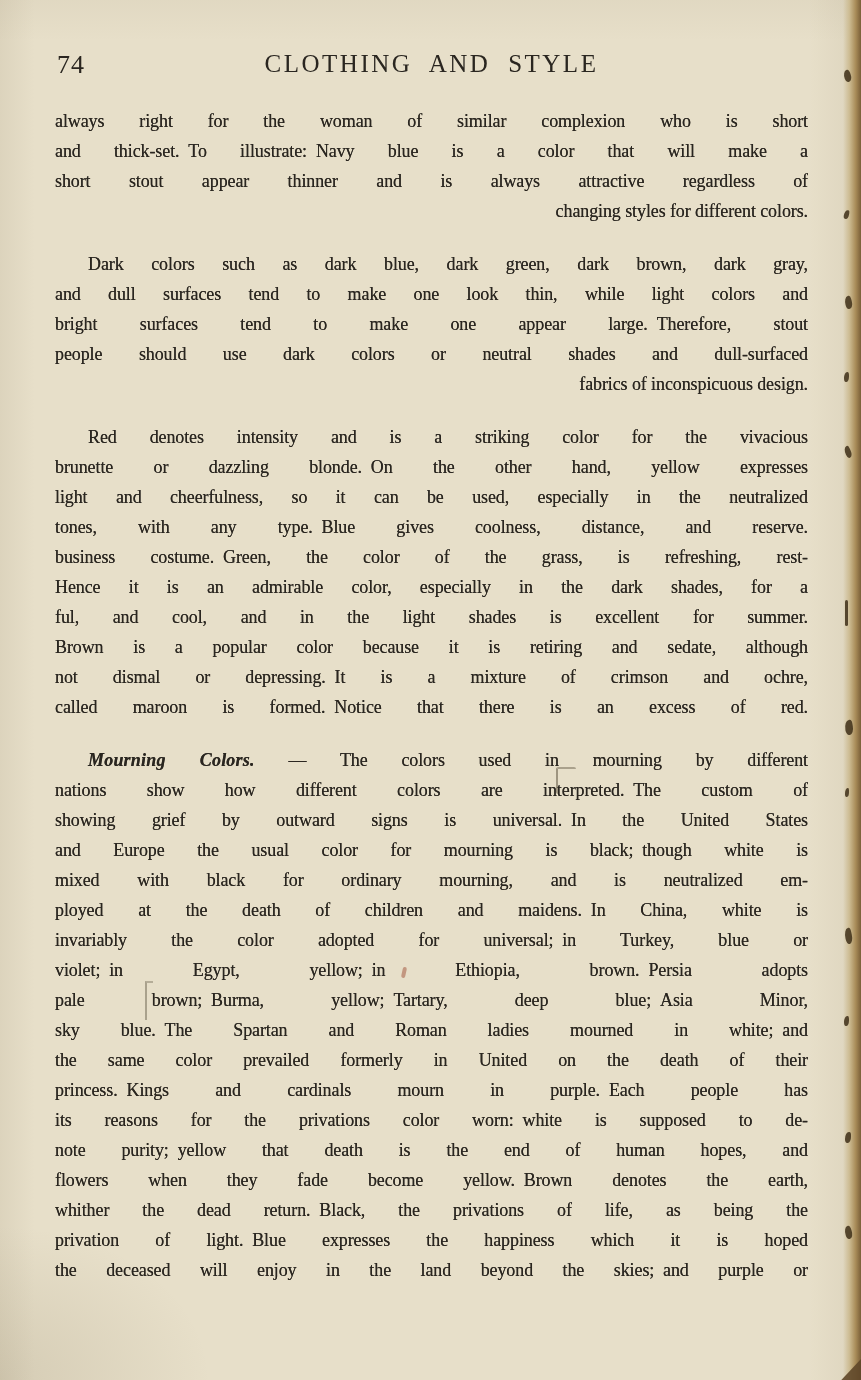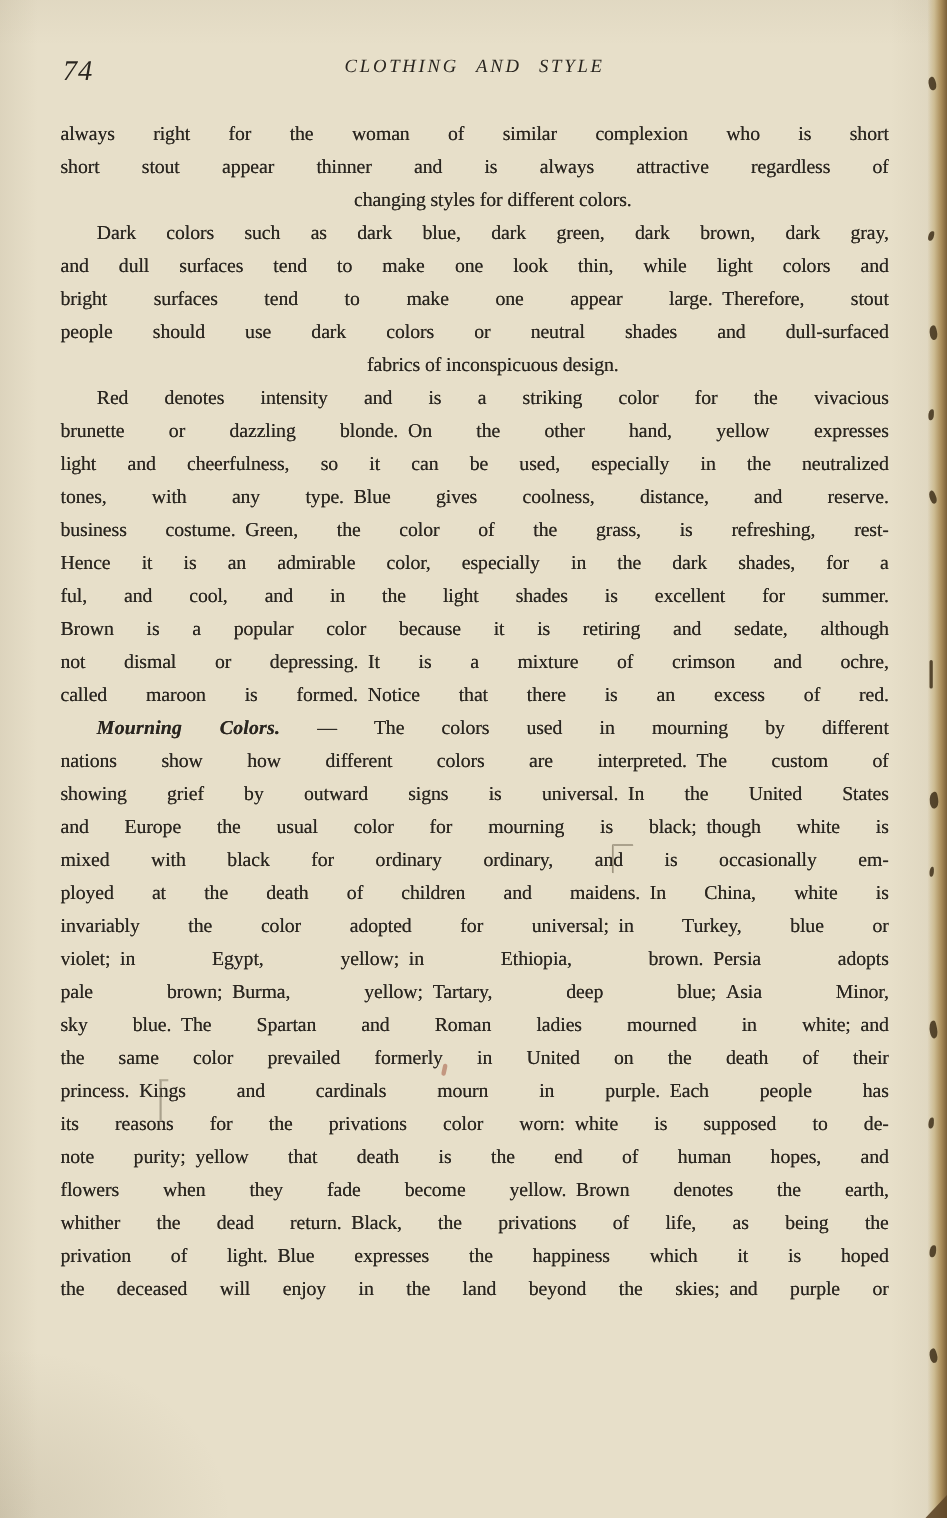"74" .header { font-style: italic -> none }
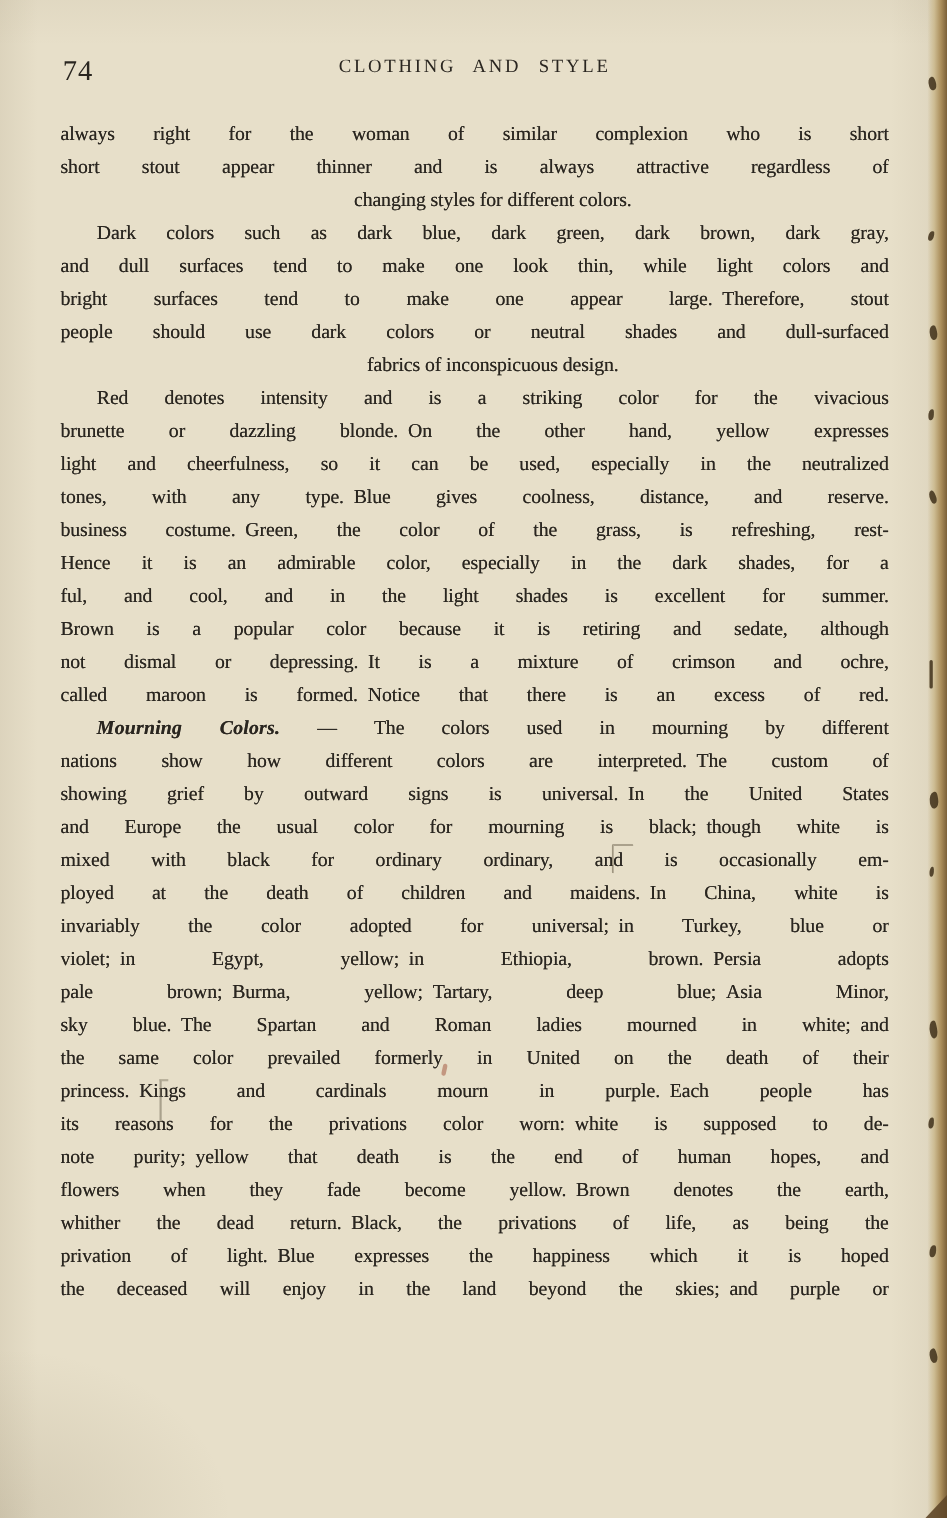"CLOTHING AND STYLE" .runtitle { font-size: 17px -> 25px }
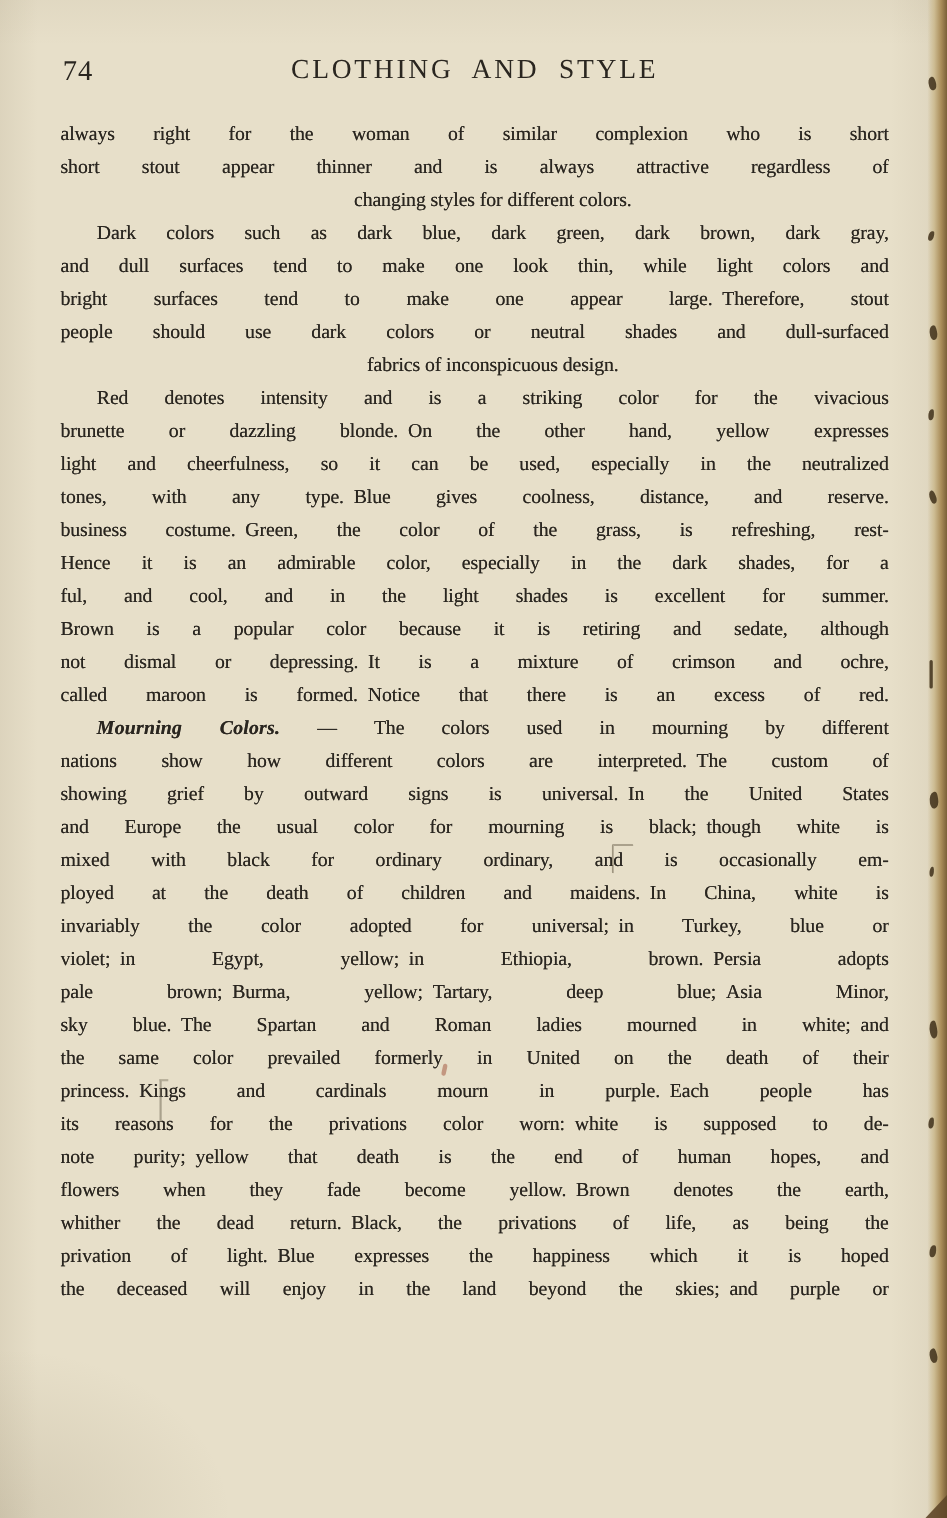"and thick-set. To illustrate: Navy" div.bl { html: none -> <div>and thick-set. To illustrate: Navy blue is a color that will make a</div> }
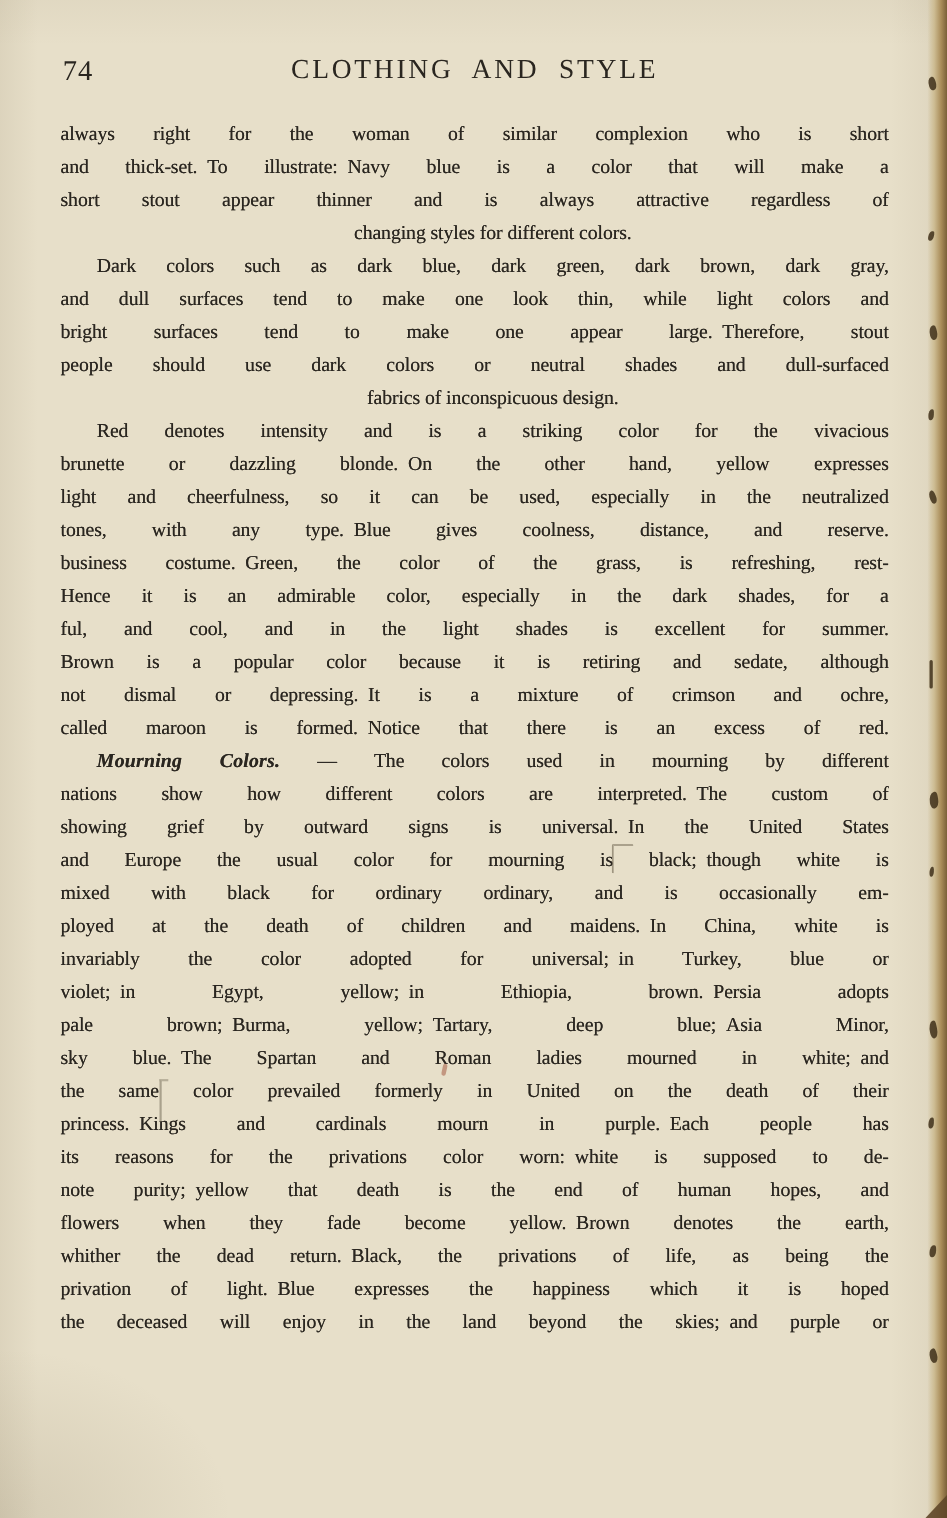"changing styles for different colors." .bl.end { text-align: center -> right }
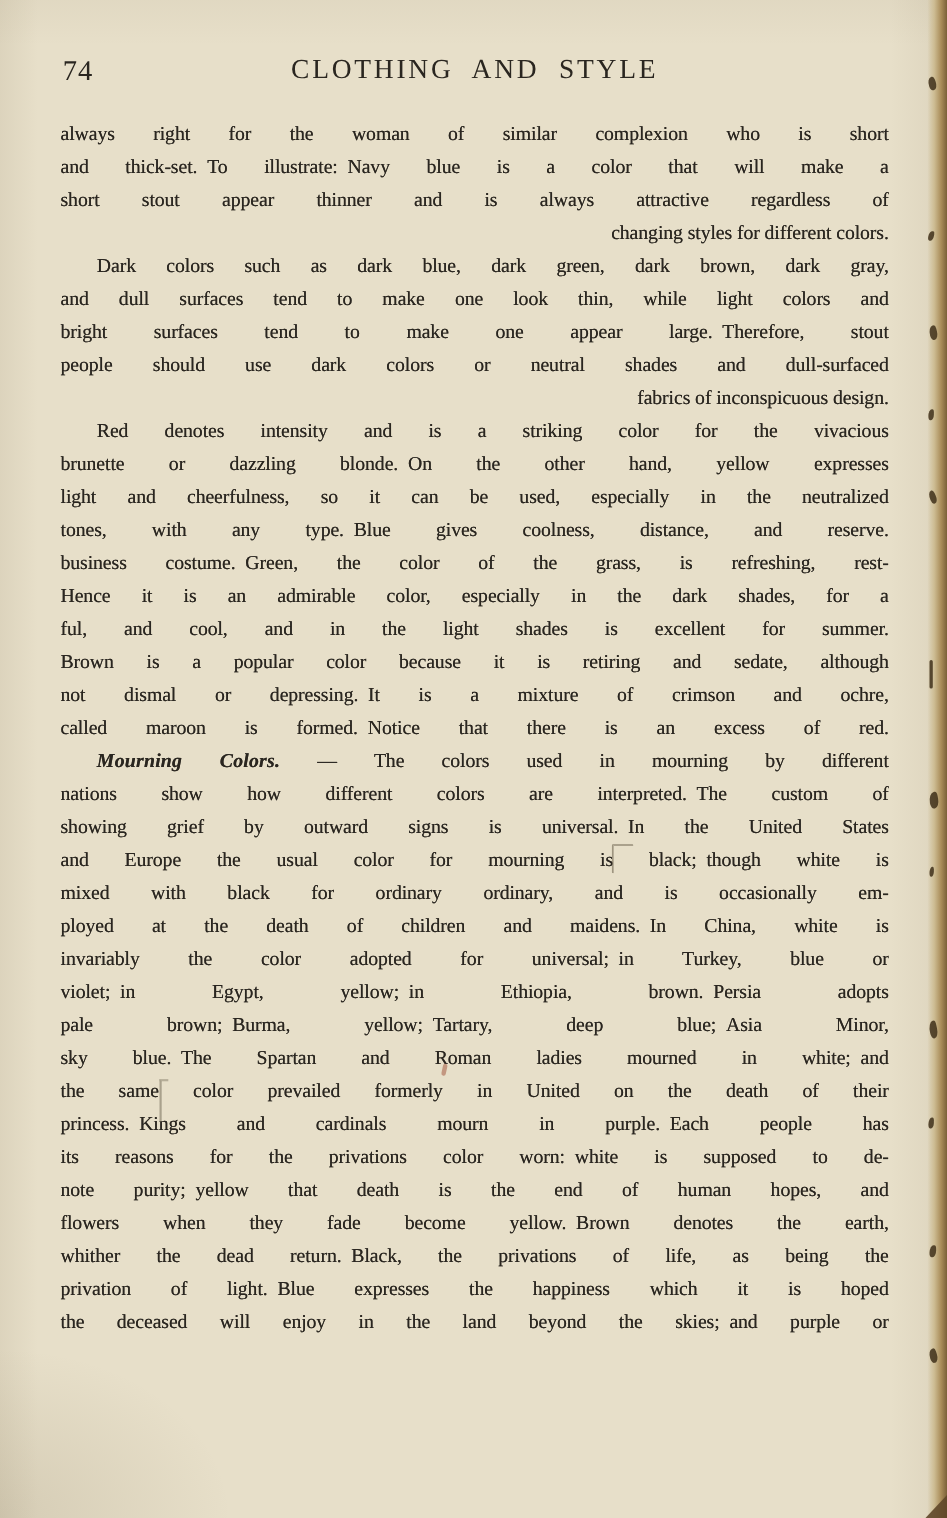"Dark colors such as dark" .bl.ind { margin-top: none -> 23px }
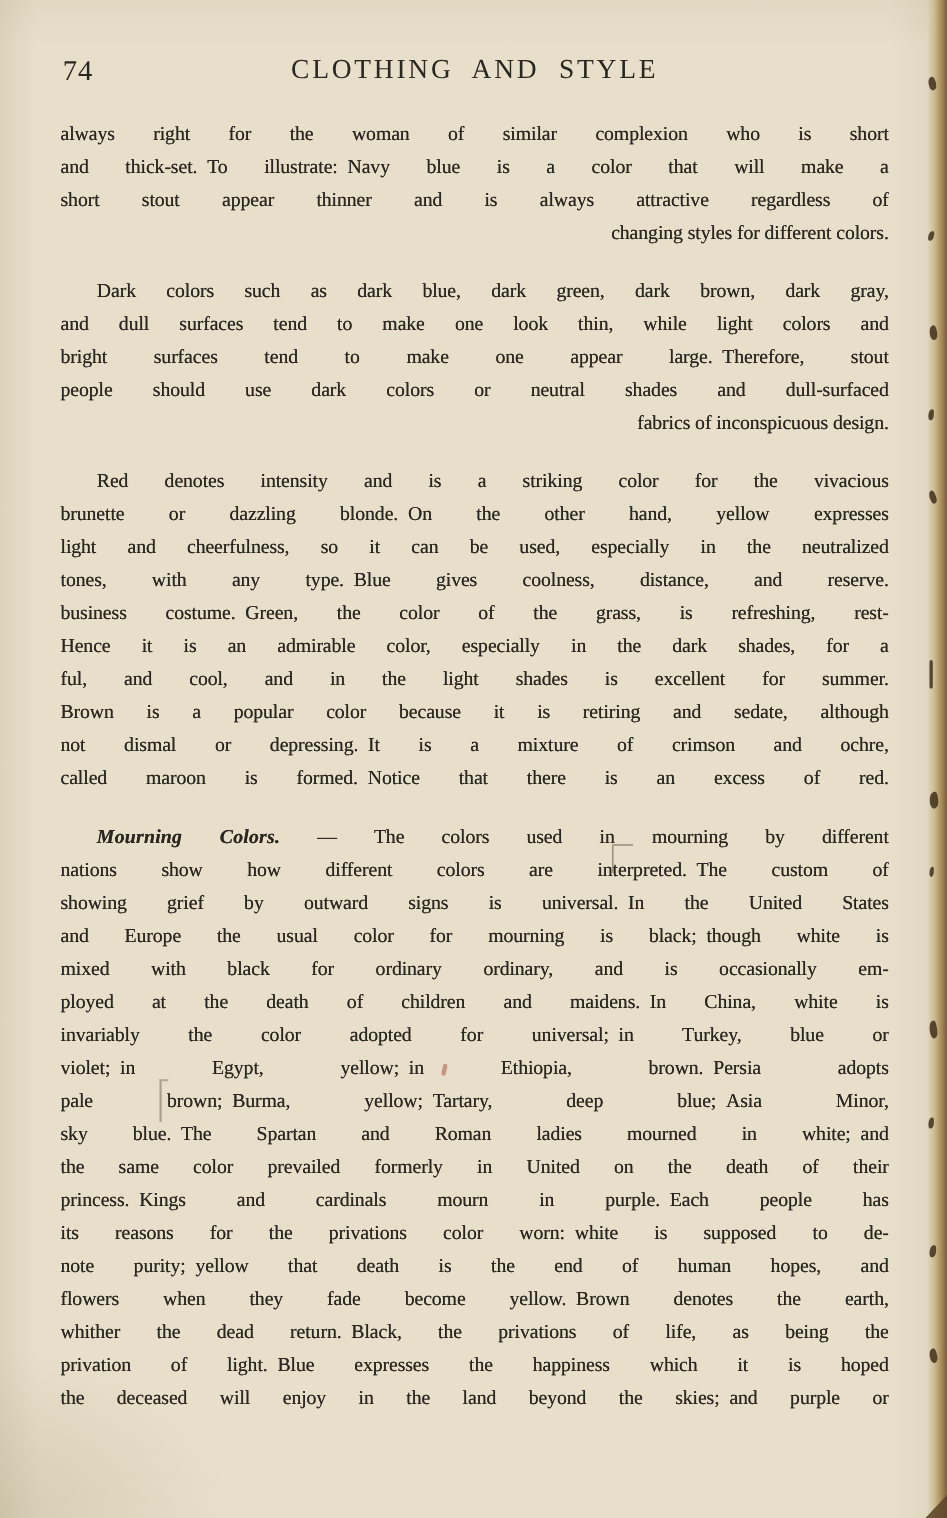"mixed with black for ordinary" div.bl { text: ordinary, and is occasionally -> mourning, and is neutralized }
